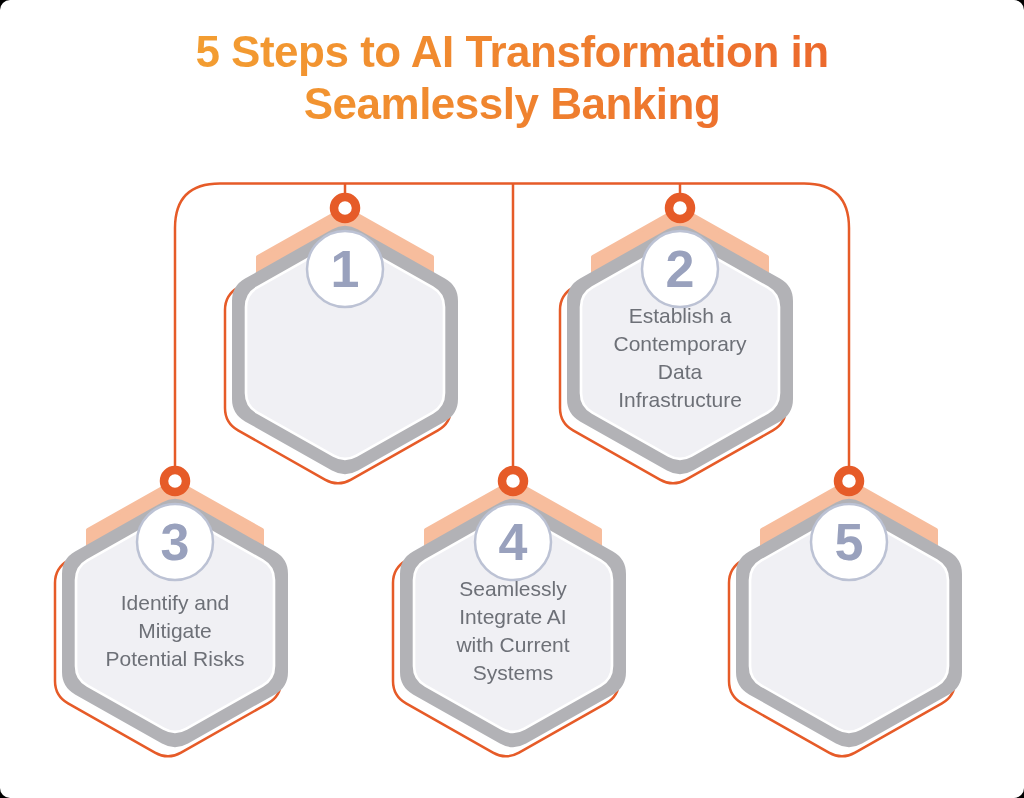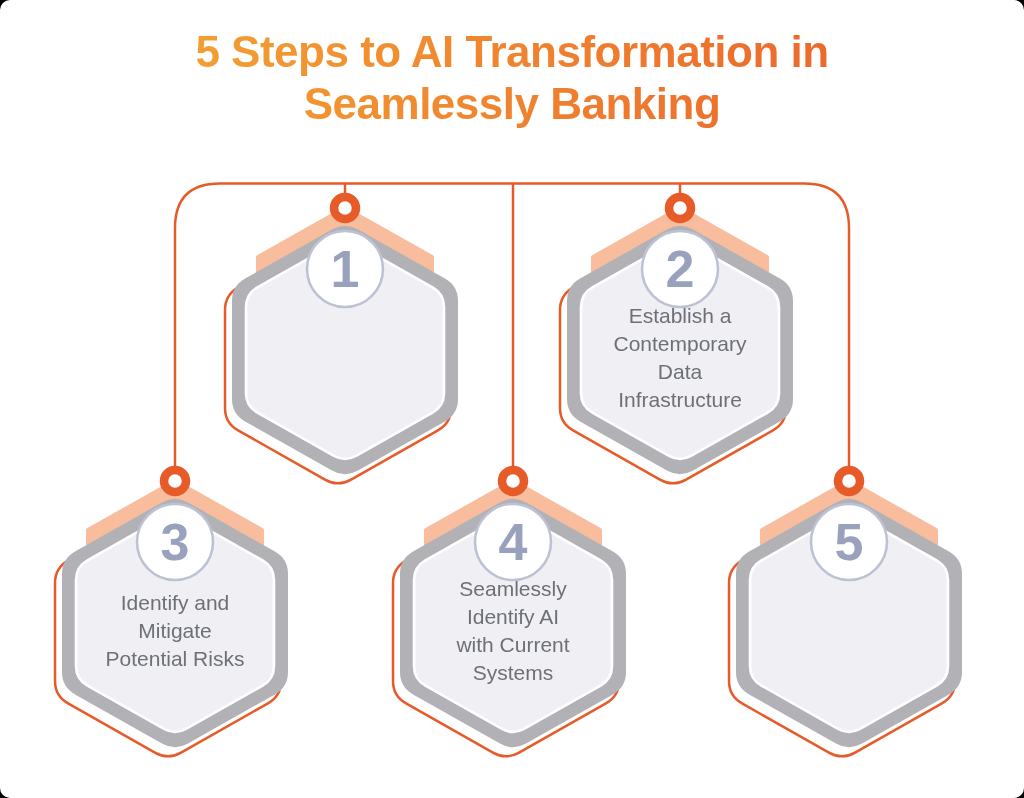"Seamlessly" div.label { text: Identify -> Integrate }
